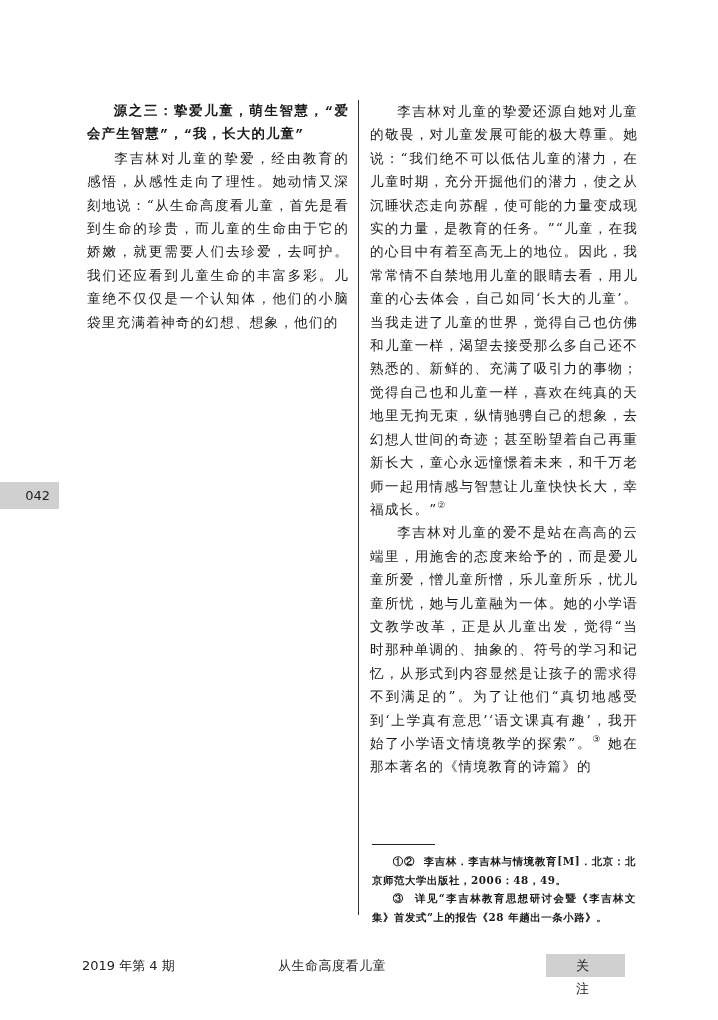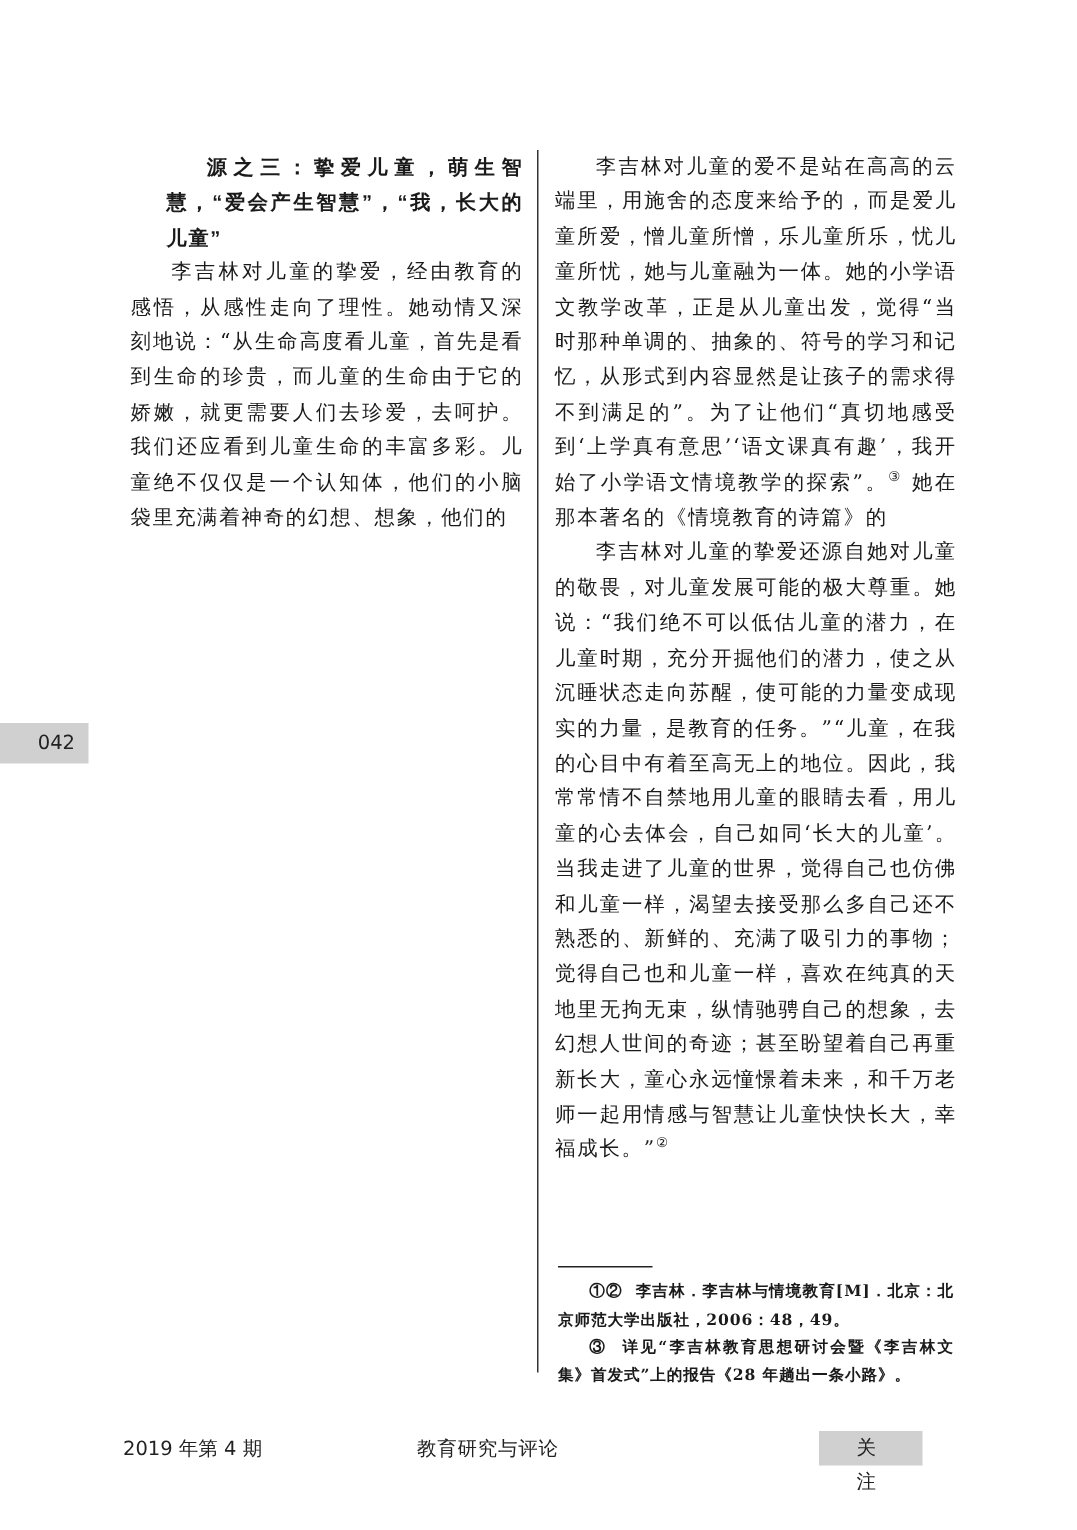"源之三：挚爱儿童，萌生智慧，“爱会产生智慧”，“我，长大的儿童”" .col p.heading { font-family: Liberation Sans, sans-serif -> Liberation Mono, monospace; margin-left: 24px -> none }
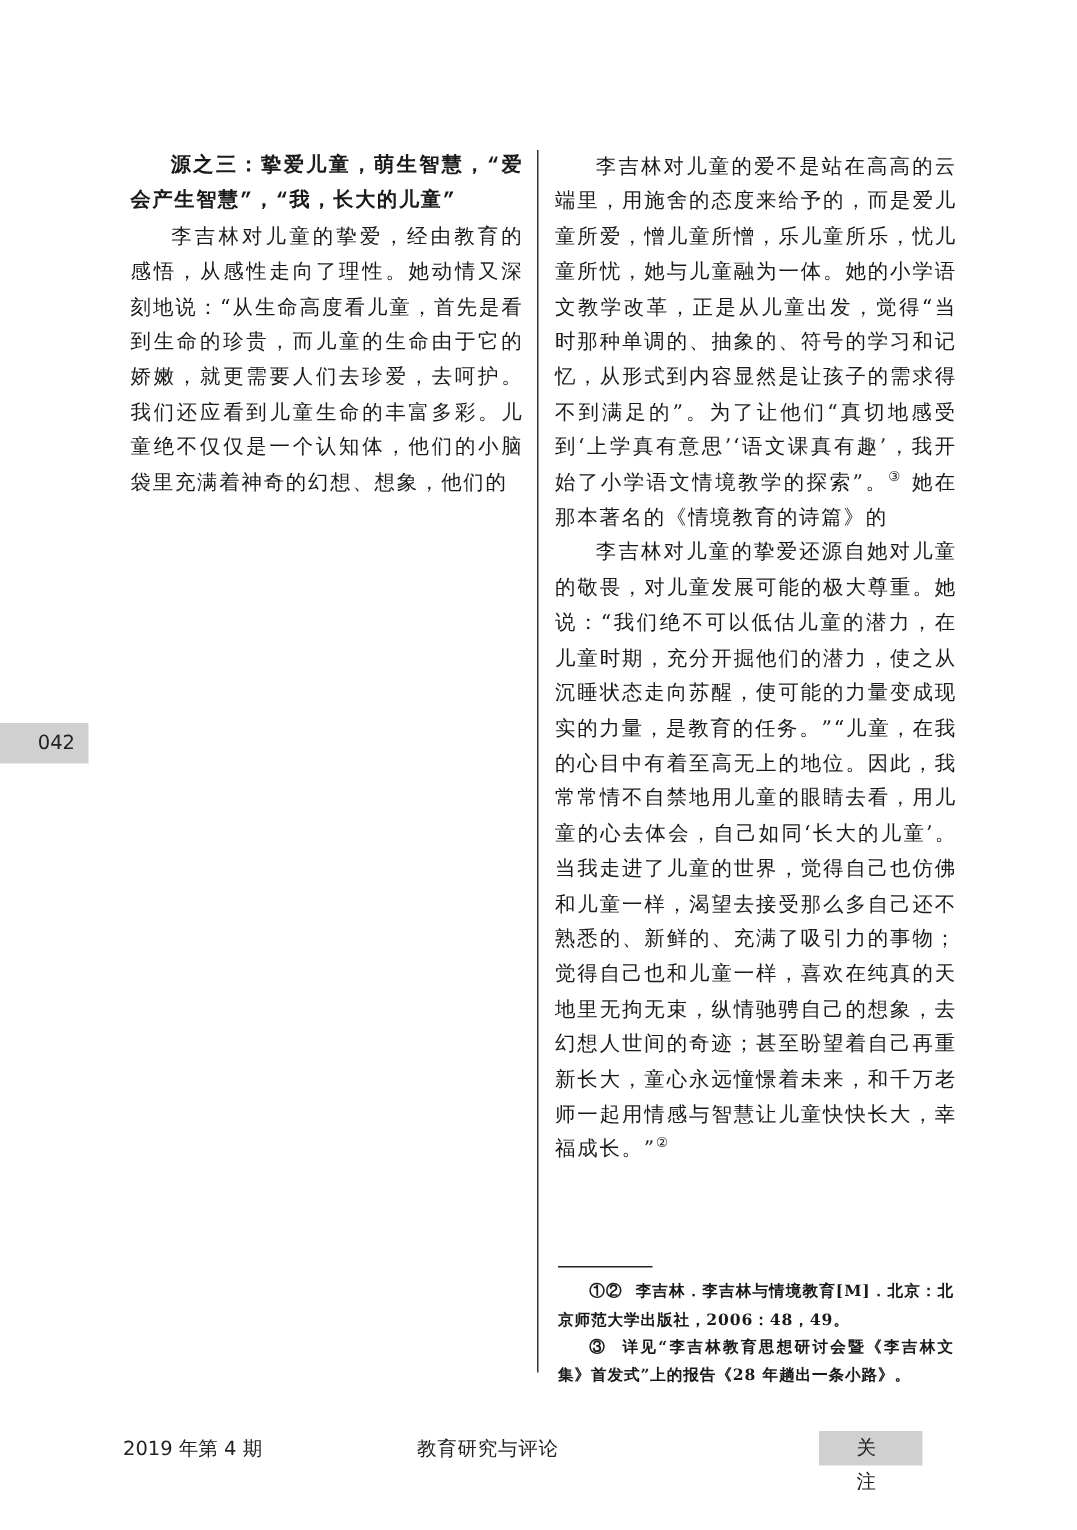"李吉林对儿童的爱不是站在高高的云端里，用施舍的态度来给予的，而是爱儿童所爱，憎儿" p.indent { order: before "李吉林对儿童的挚爱还源自她对儿童的敬畏，对儿童发展可能的极大尊重。她说：“我们绝" -> after "李吉林对儿童的挚爱还源自她对儿童的敬畏，对儿童发展可能的极大尊重。她说：“我们绝" }
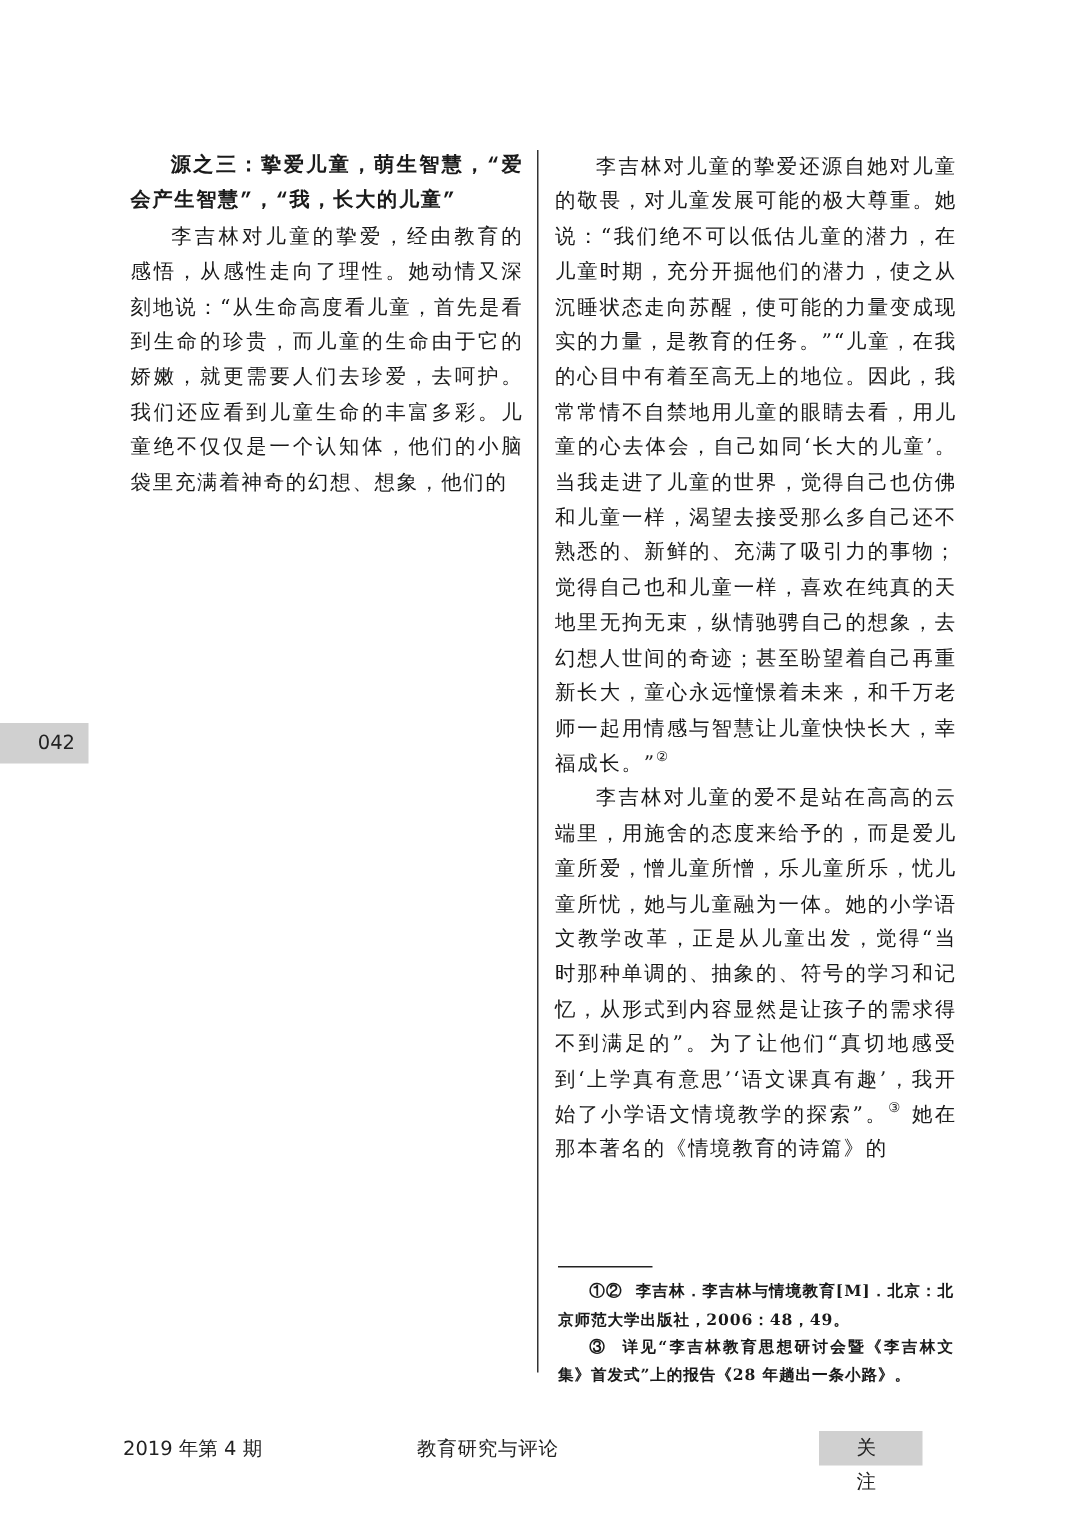"教育研究与评论" span.journal { text: 教育研究与评论 -> 从生命高度看儿童 }
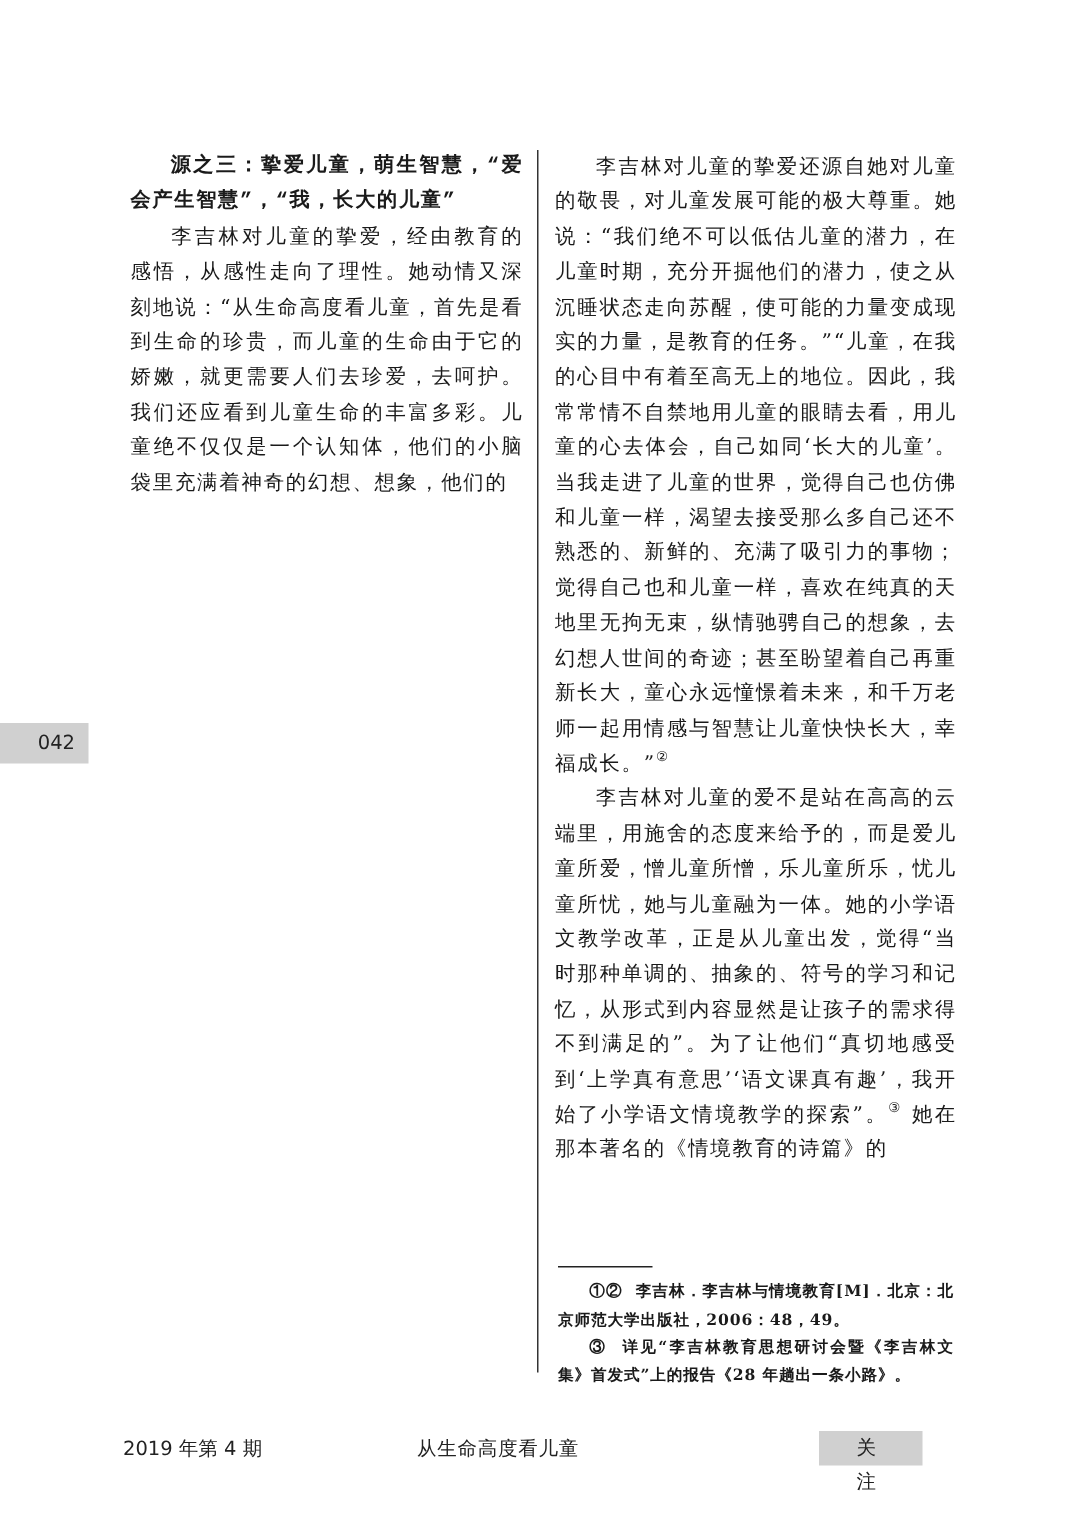"关注" .footer .section { width: 69px -> 79px }
